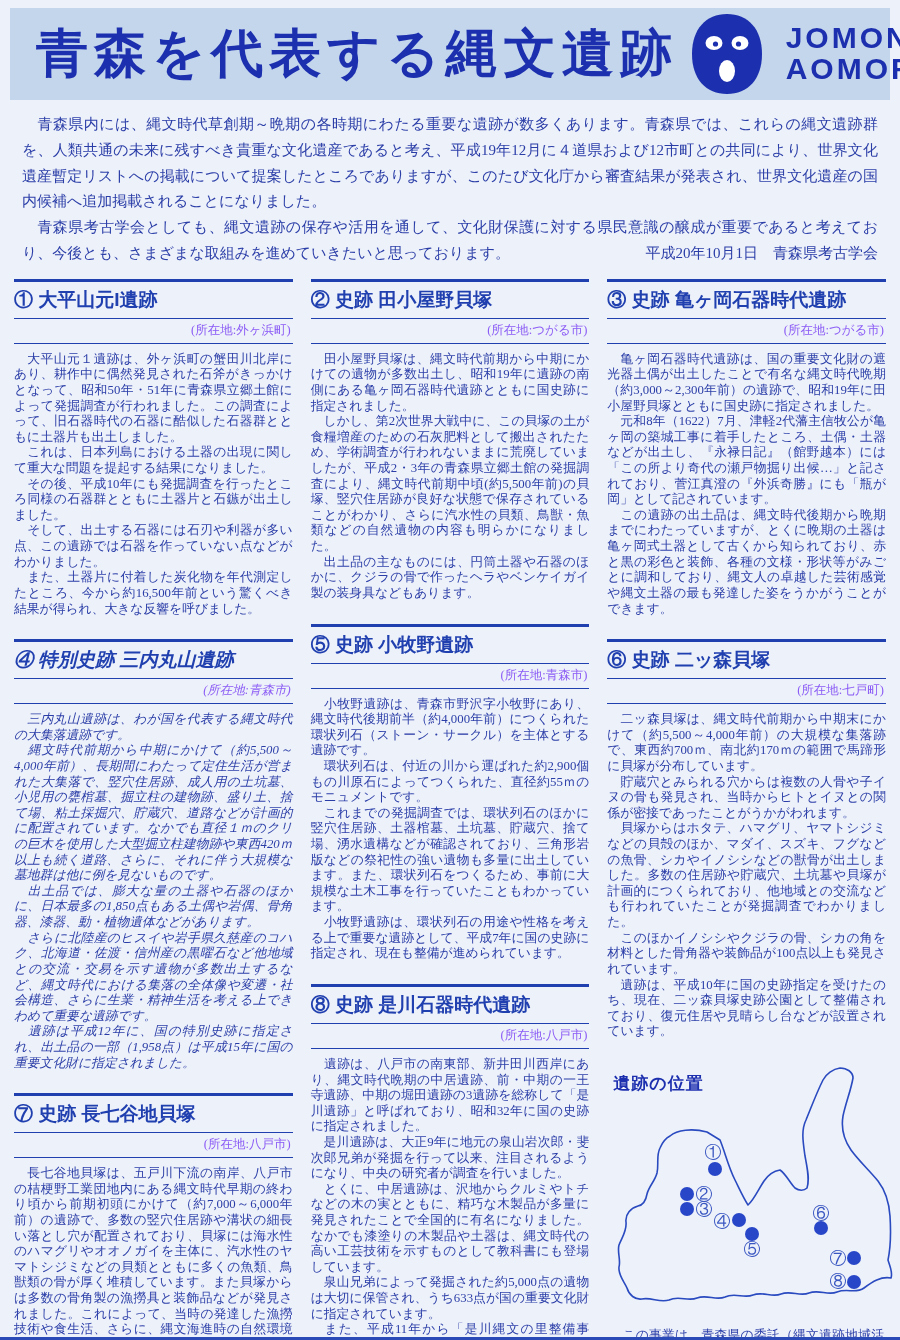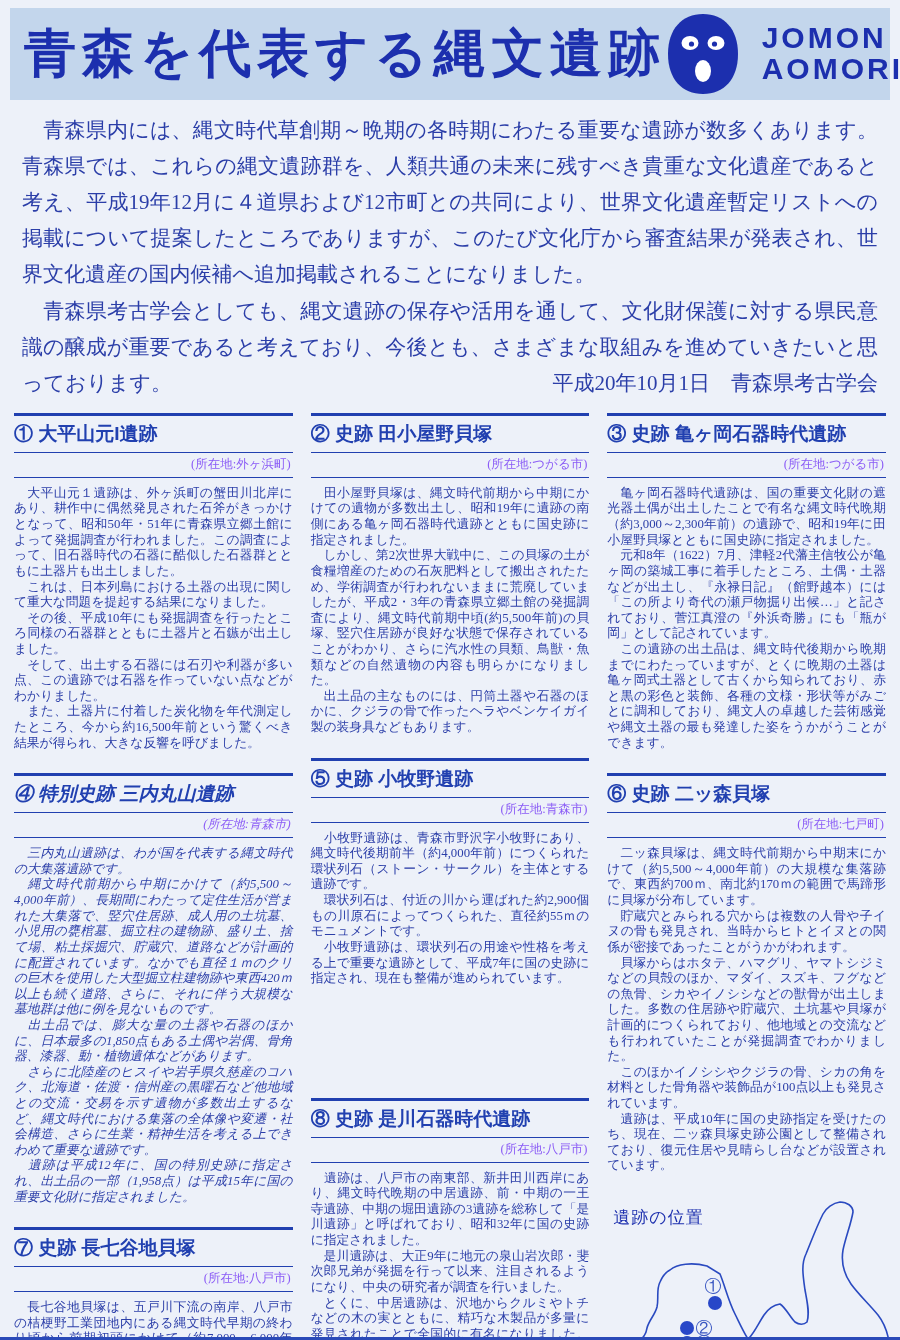"青森を代表する縄文遺跡" .page-title { margin: 0 -> 12px }
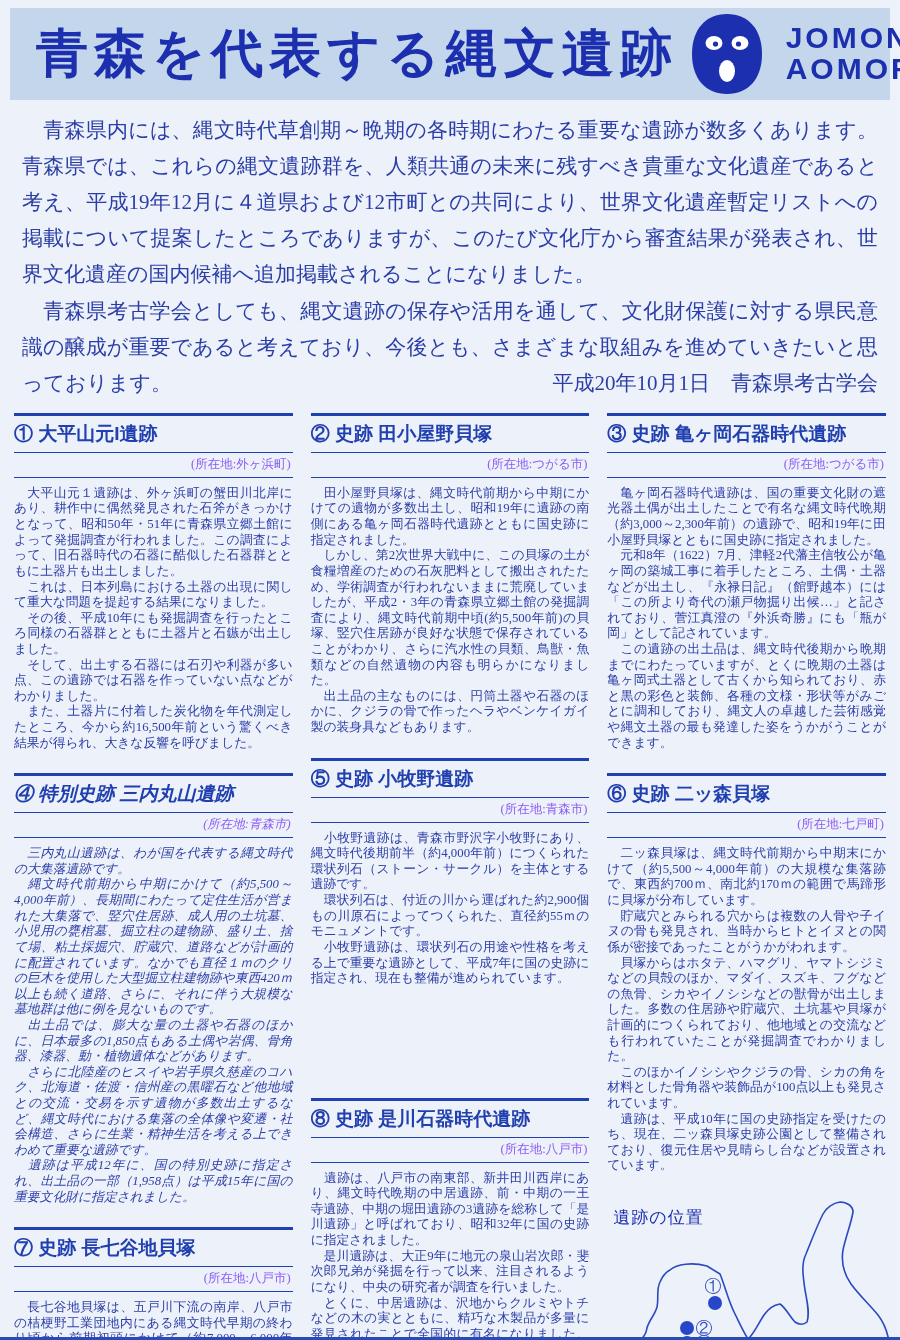"青森県内には、縄文時代草創期～晩期の各時期にわたる重要な遺跡が数多くあります。青" .intro { font-size: 21px -> 15px }
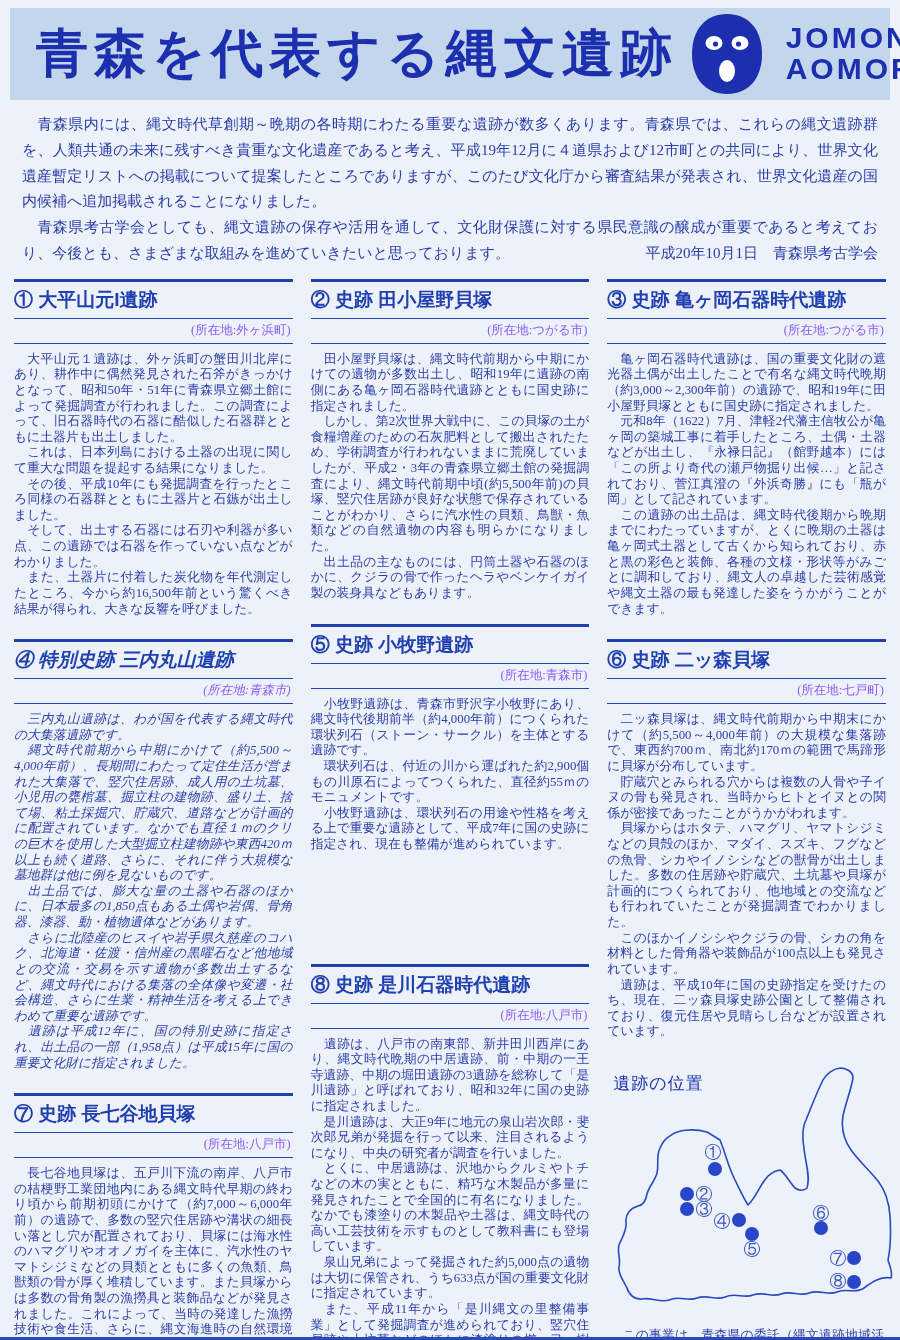"これまでの発掘調査では、環状列石のほかに竪穴住居跡、土器棺墓、土坑墓、貯蔵穴、捨" p { html: none -> <p> これまでの発掘調査では、環状列石のほかに竪穴住居跡、土器棺墓、土坑墓、貯蔵穴、捨て場、湧水遺構などが確認されており、三角形岩版などの祭祀性の強い遺物も多量に出土しています。また、環状列石をつくるため、事前に大規模な土木工事を行っていたこともわかっています。</p> }
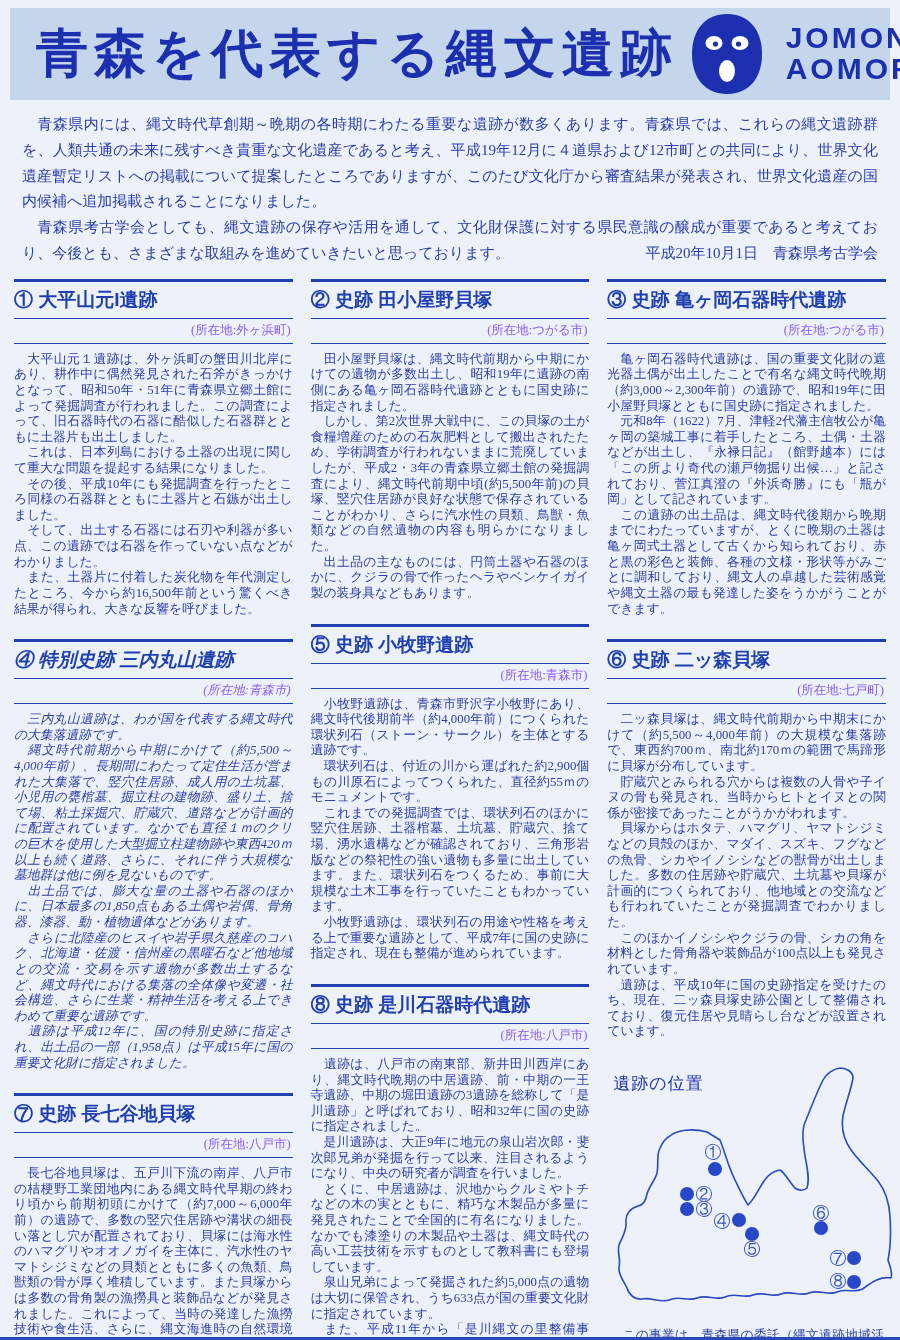"遺跡の位置" .map-heading { font-weight: normal -> bold }
